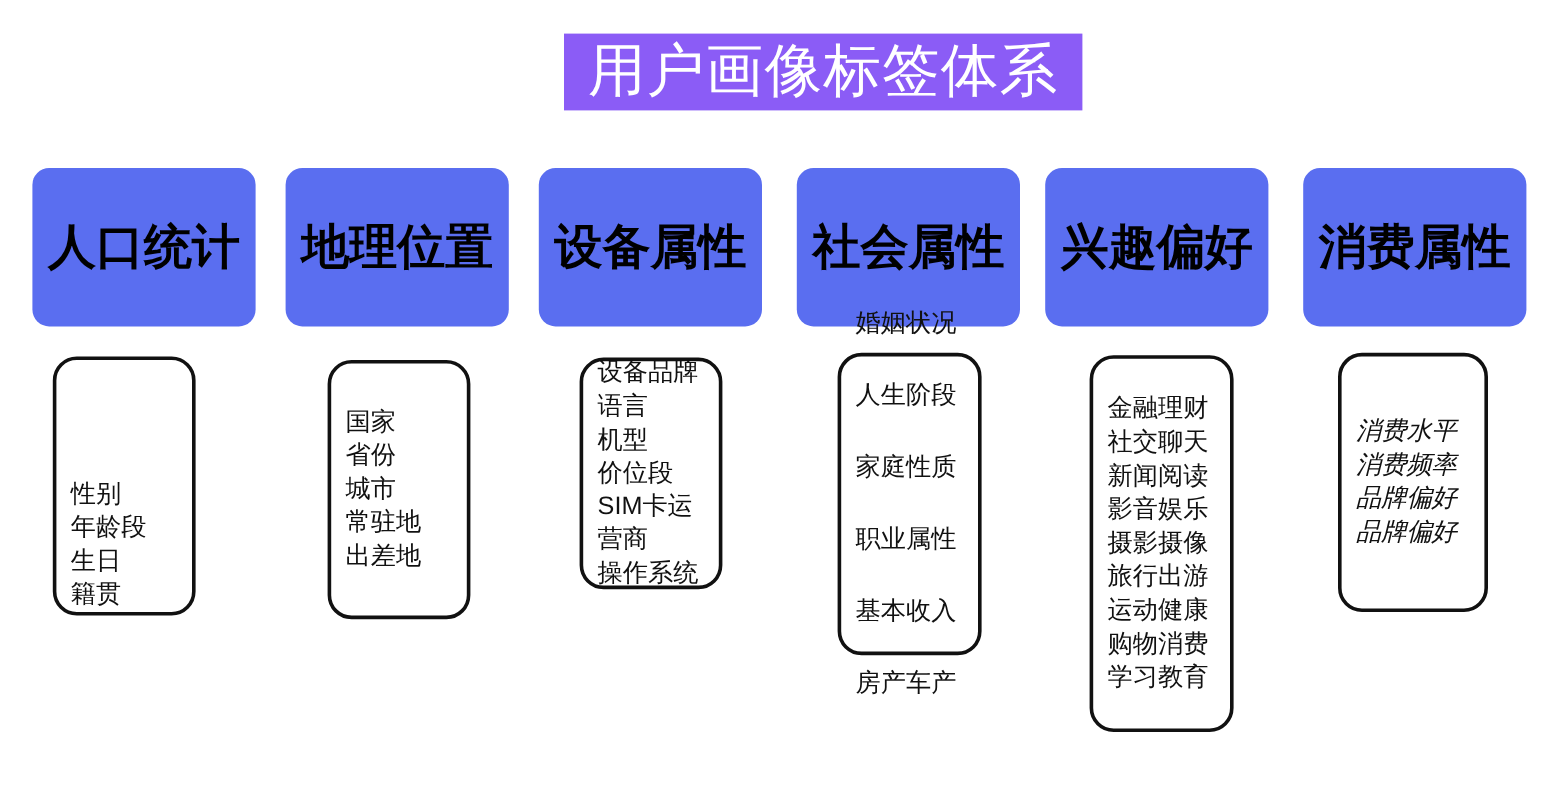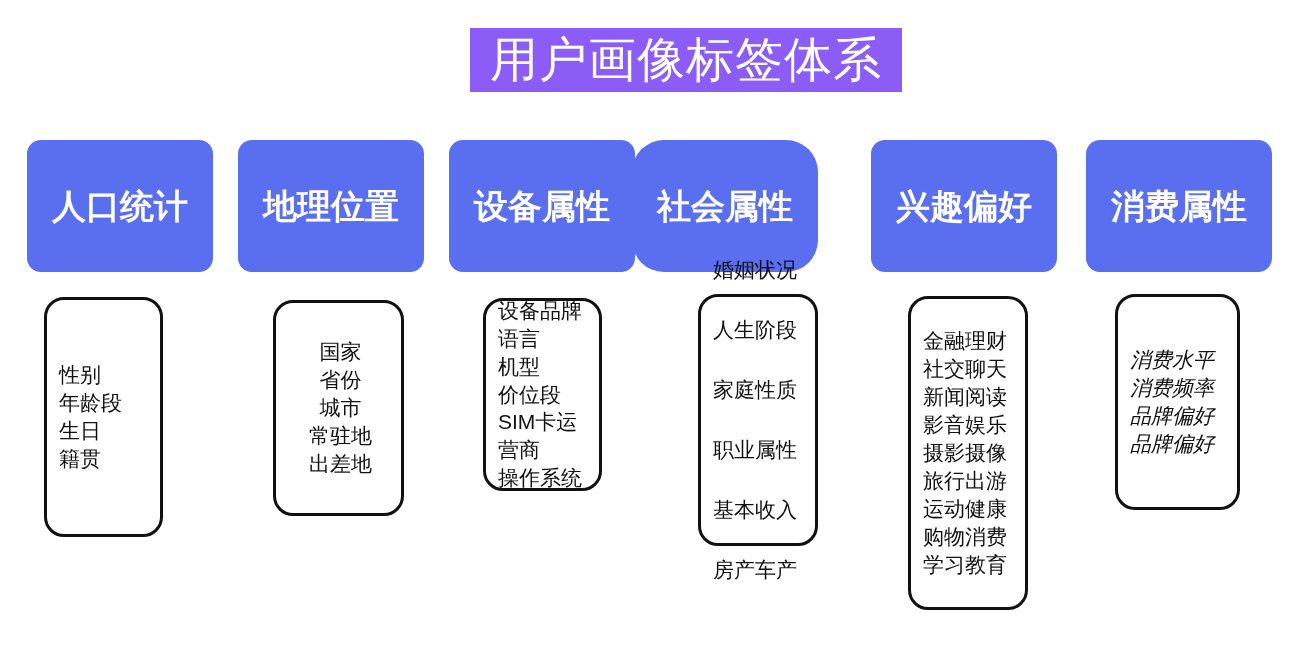"人口统计" .header-label { color: #ffffff -> #000000; font-size: 34px -> 40px }
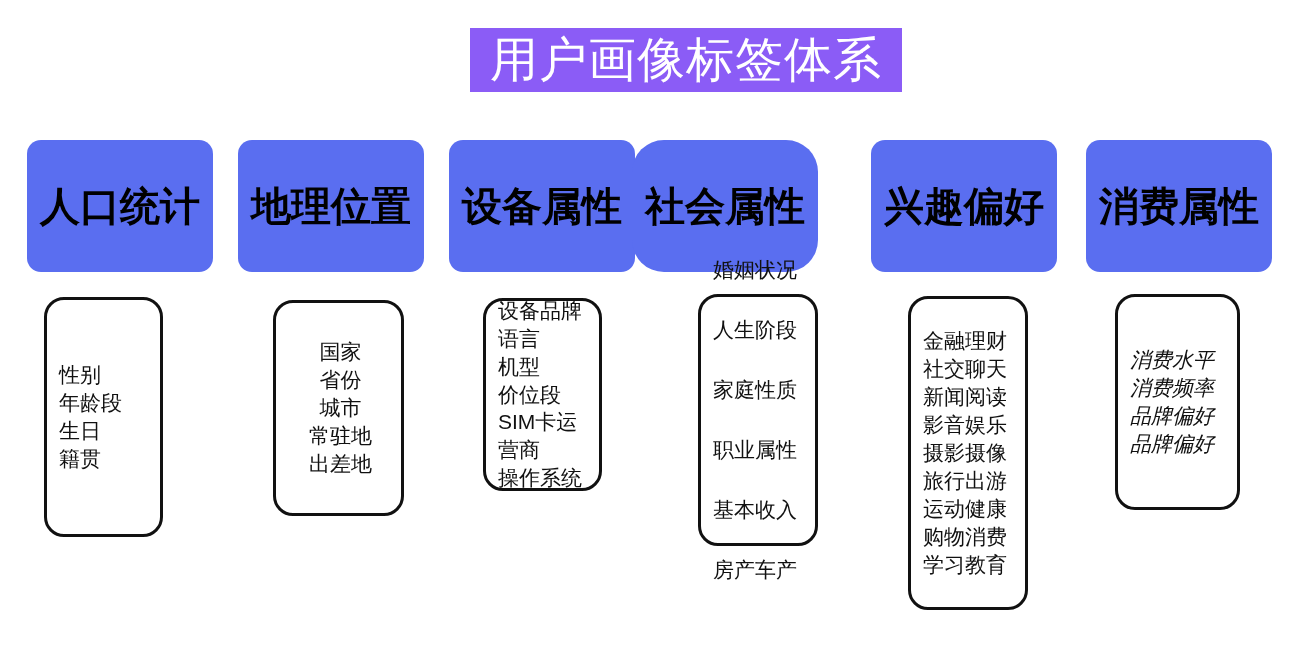"社会属性" div.header-card { border-radius: 32px -> none; left: 632px -> 664px }
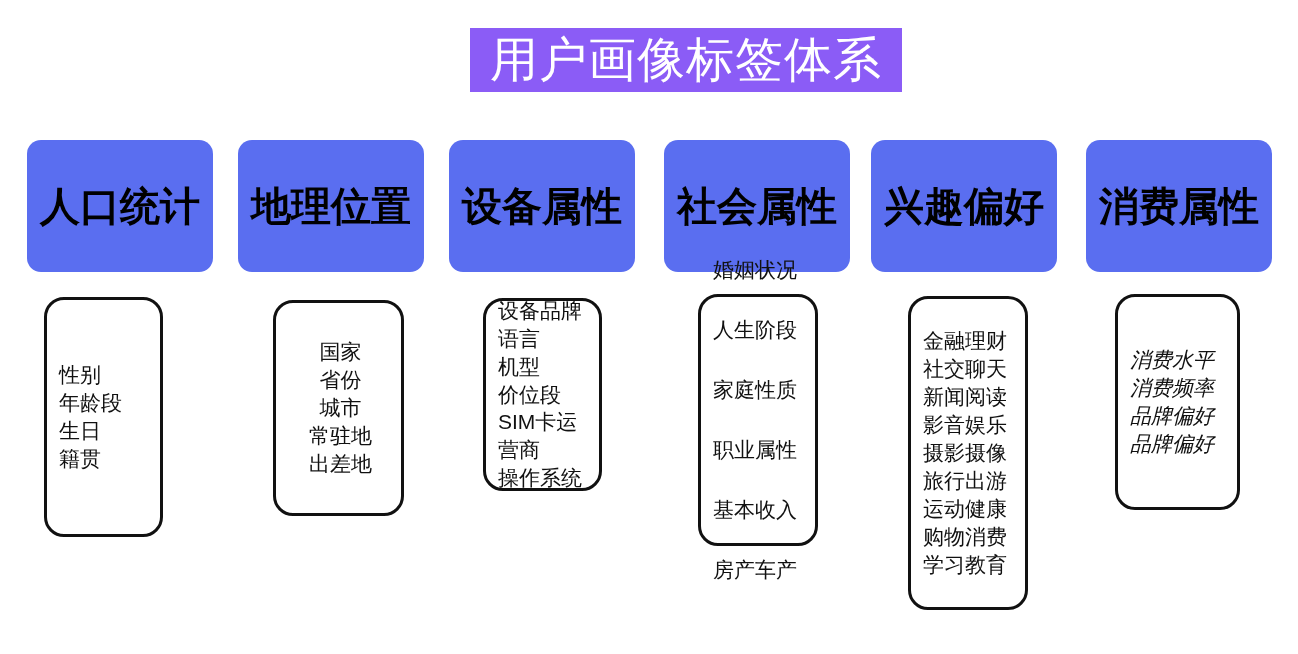"国家" div.content-card { align-items: center -> none; width: 131px -> 119px }
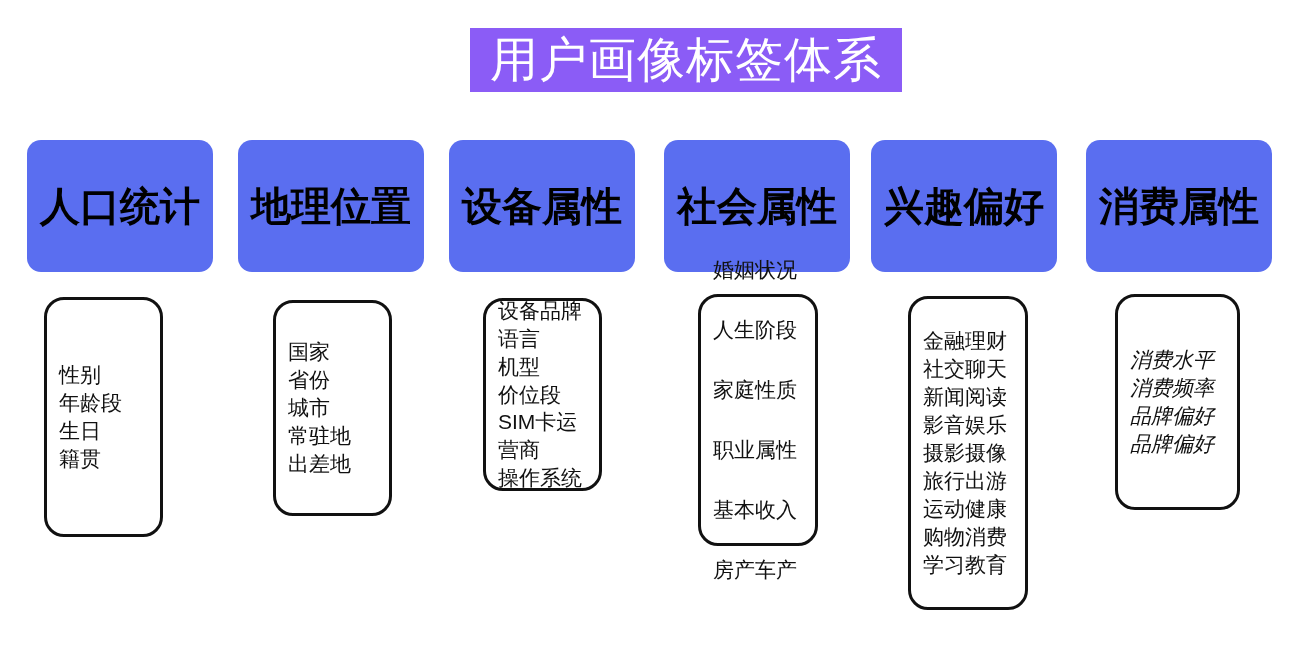"性别" div.content-card { height: 240px -> 216px; justify-content: none -> flex-end }
